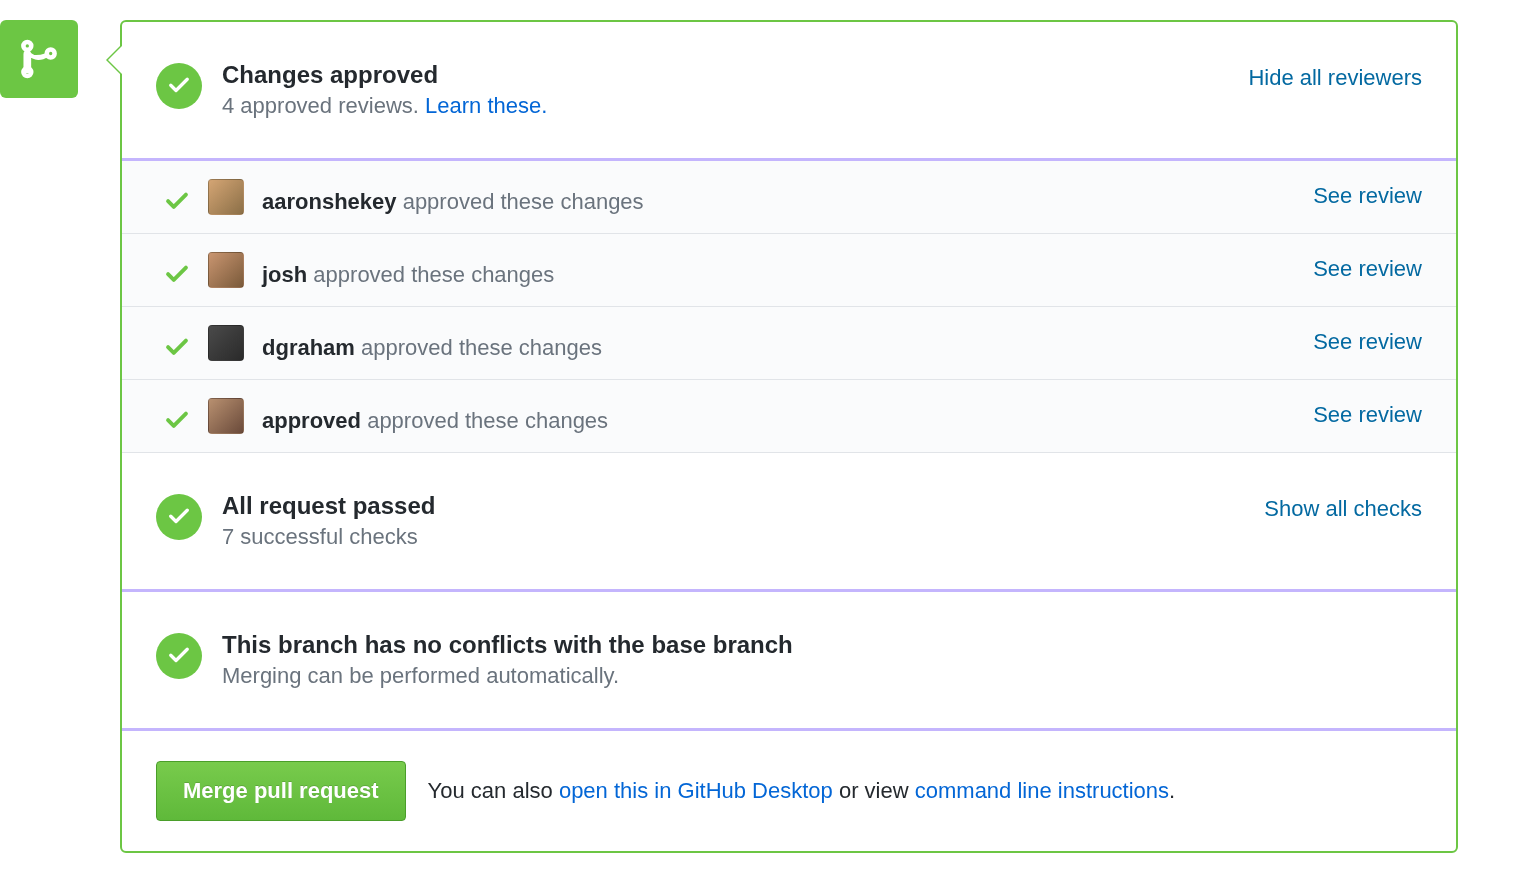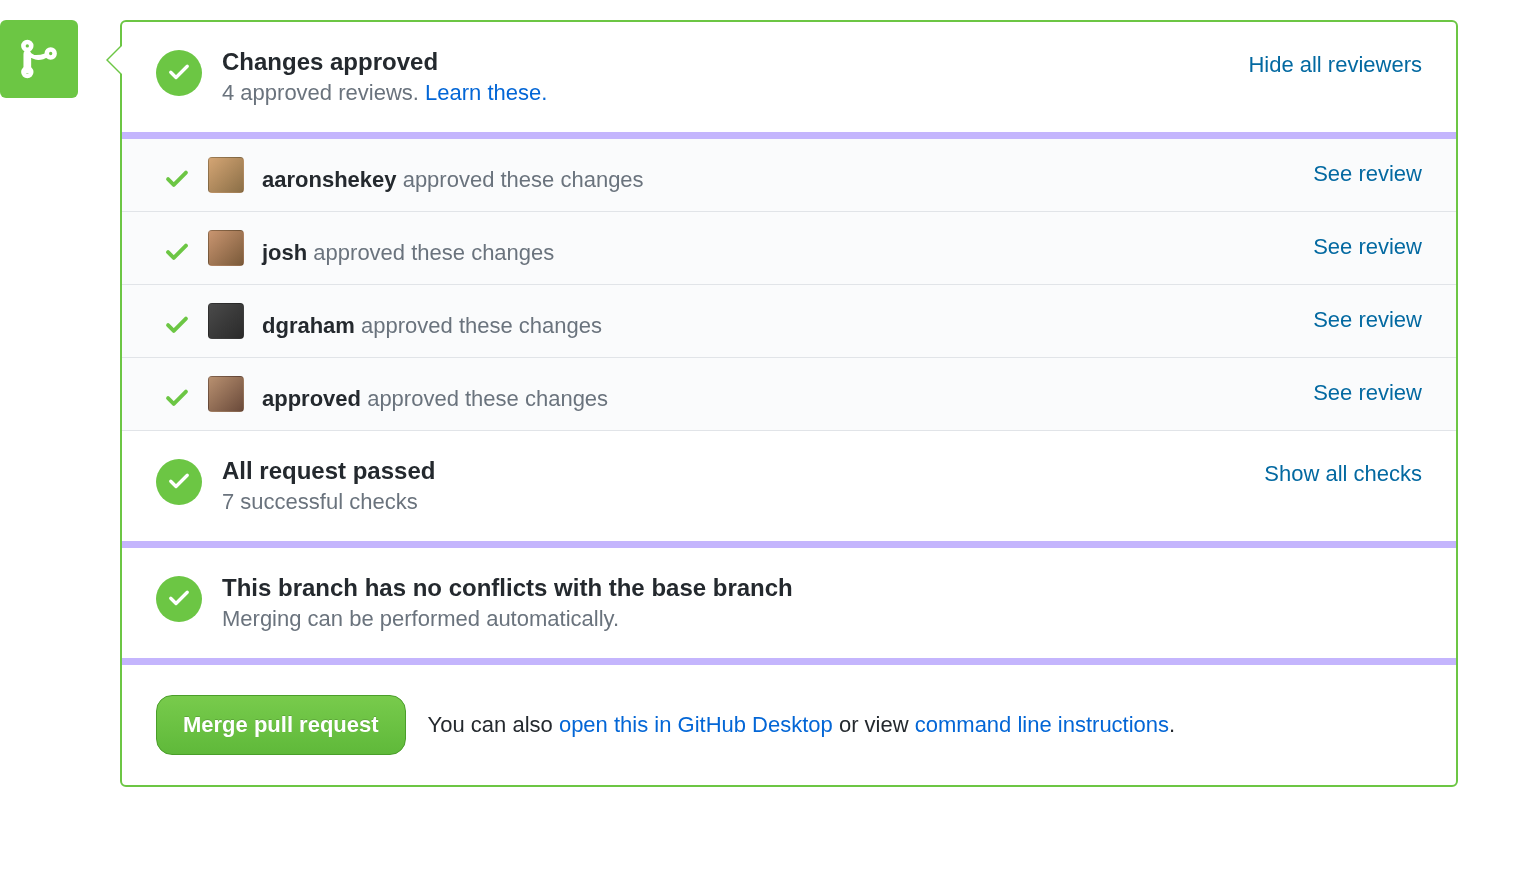"Changes approved" .section { border-bottom: 7px solid #c4b5fd -> 3px solid #c4b5fd; padding: 26px 34px -> 39px 34px }
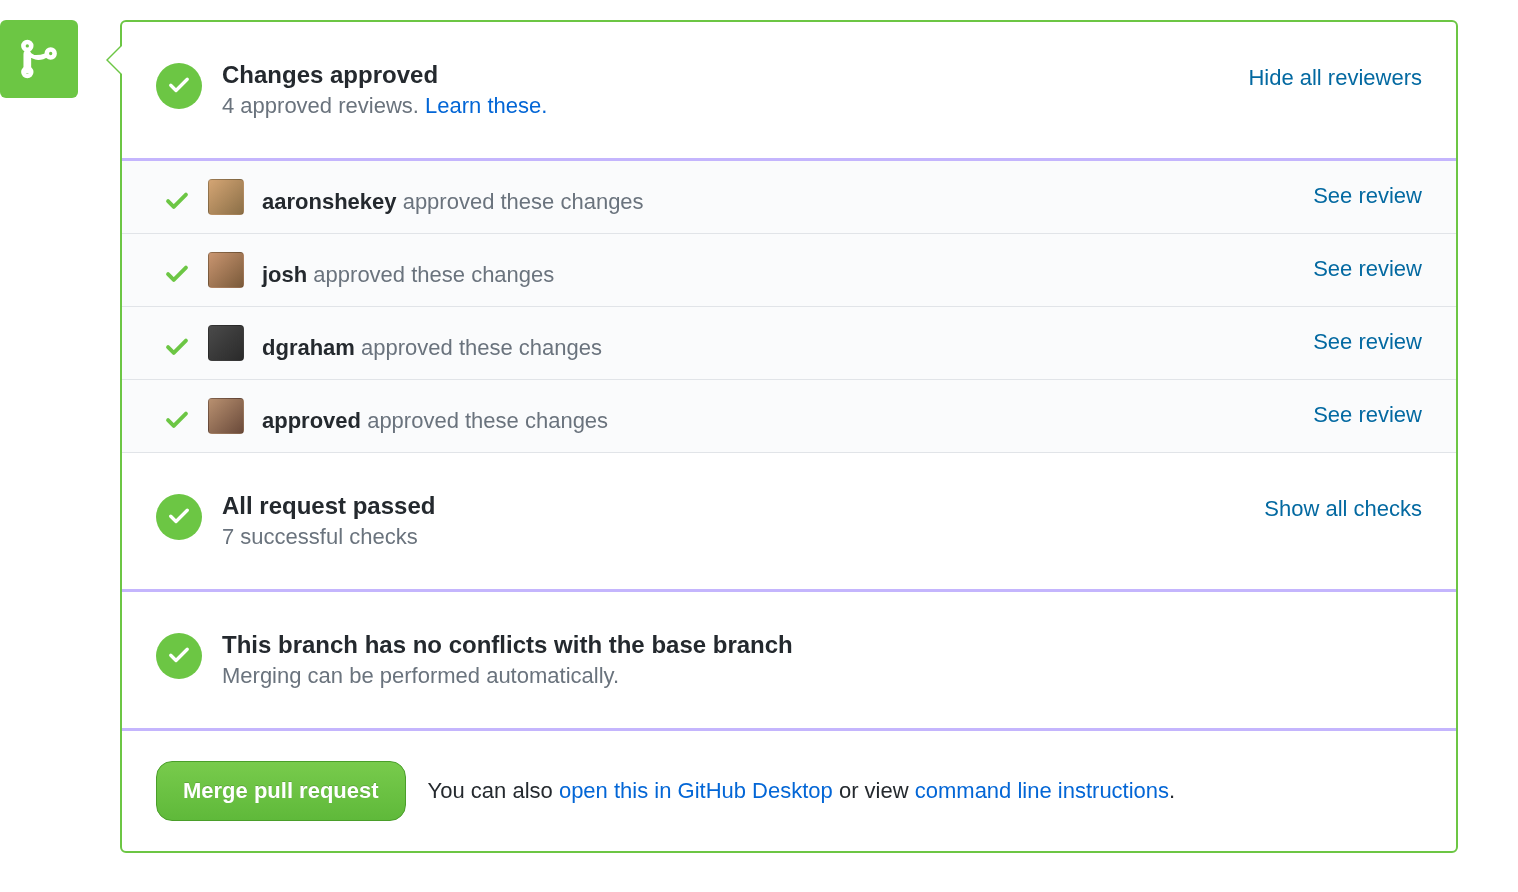"Merge pull request" .merge-btn { border-radius: 16px -> 4px }
